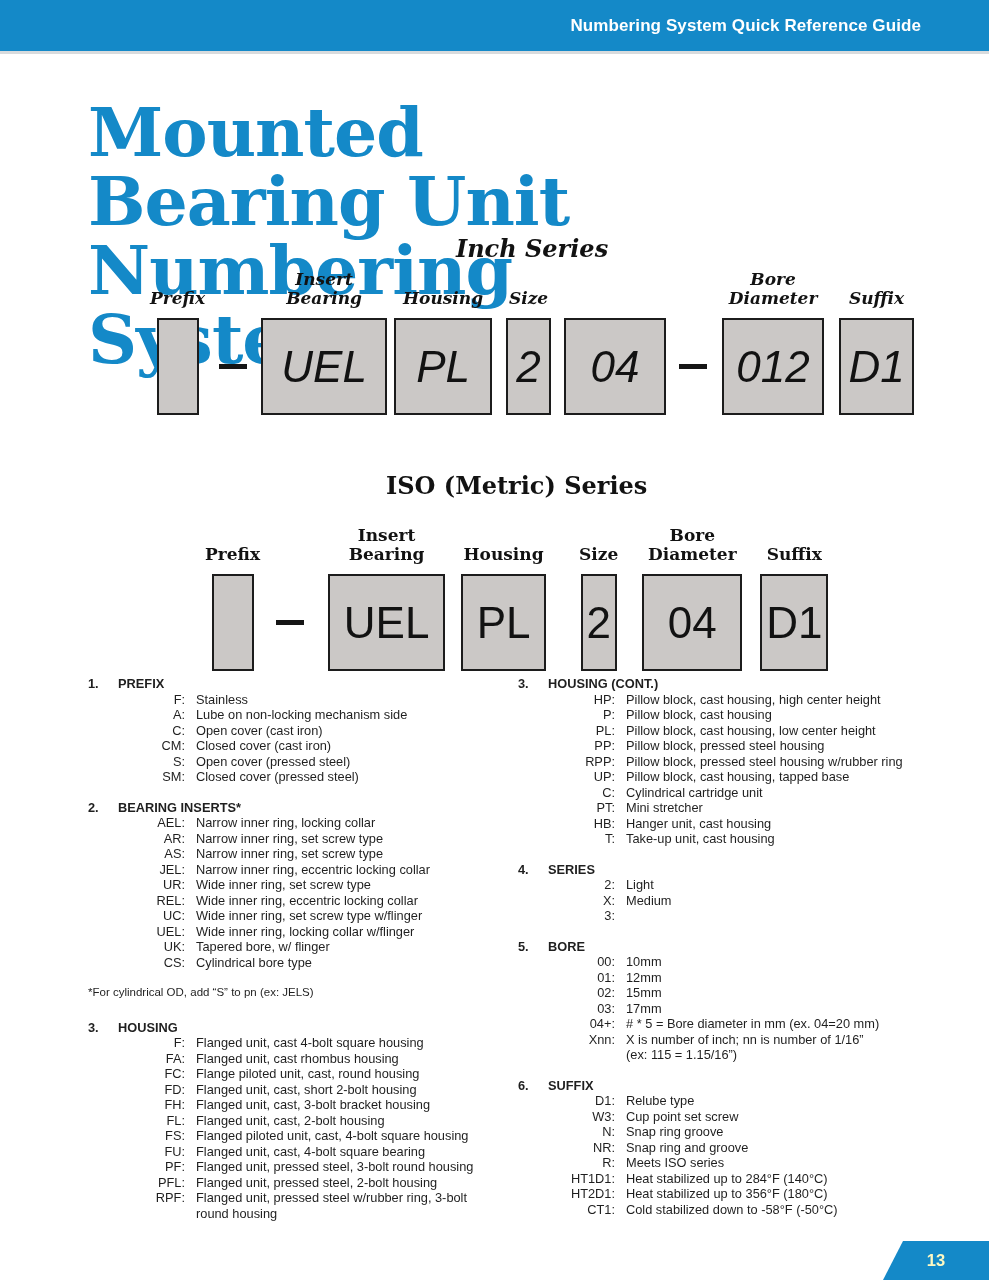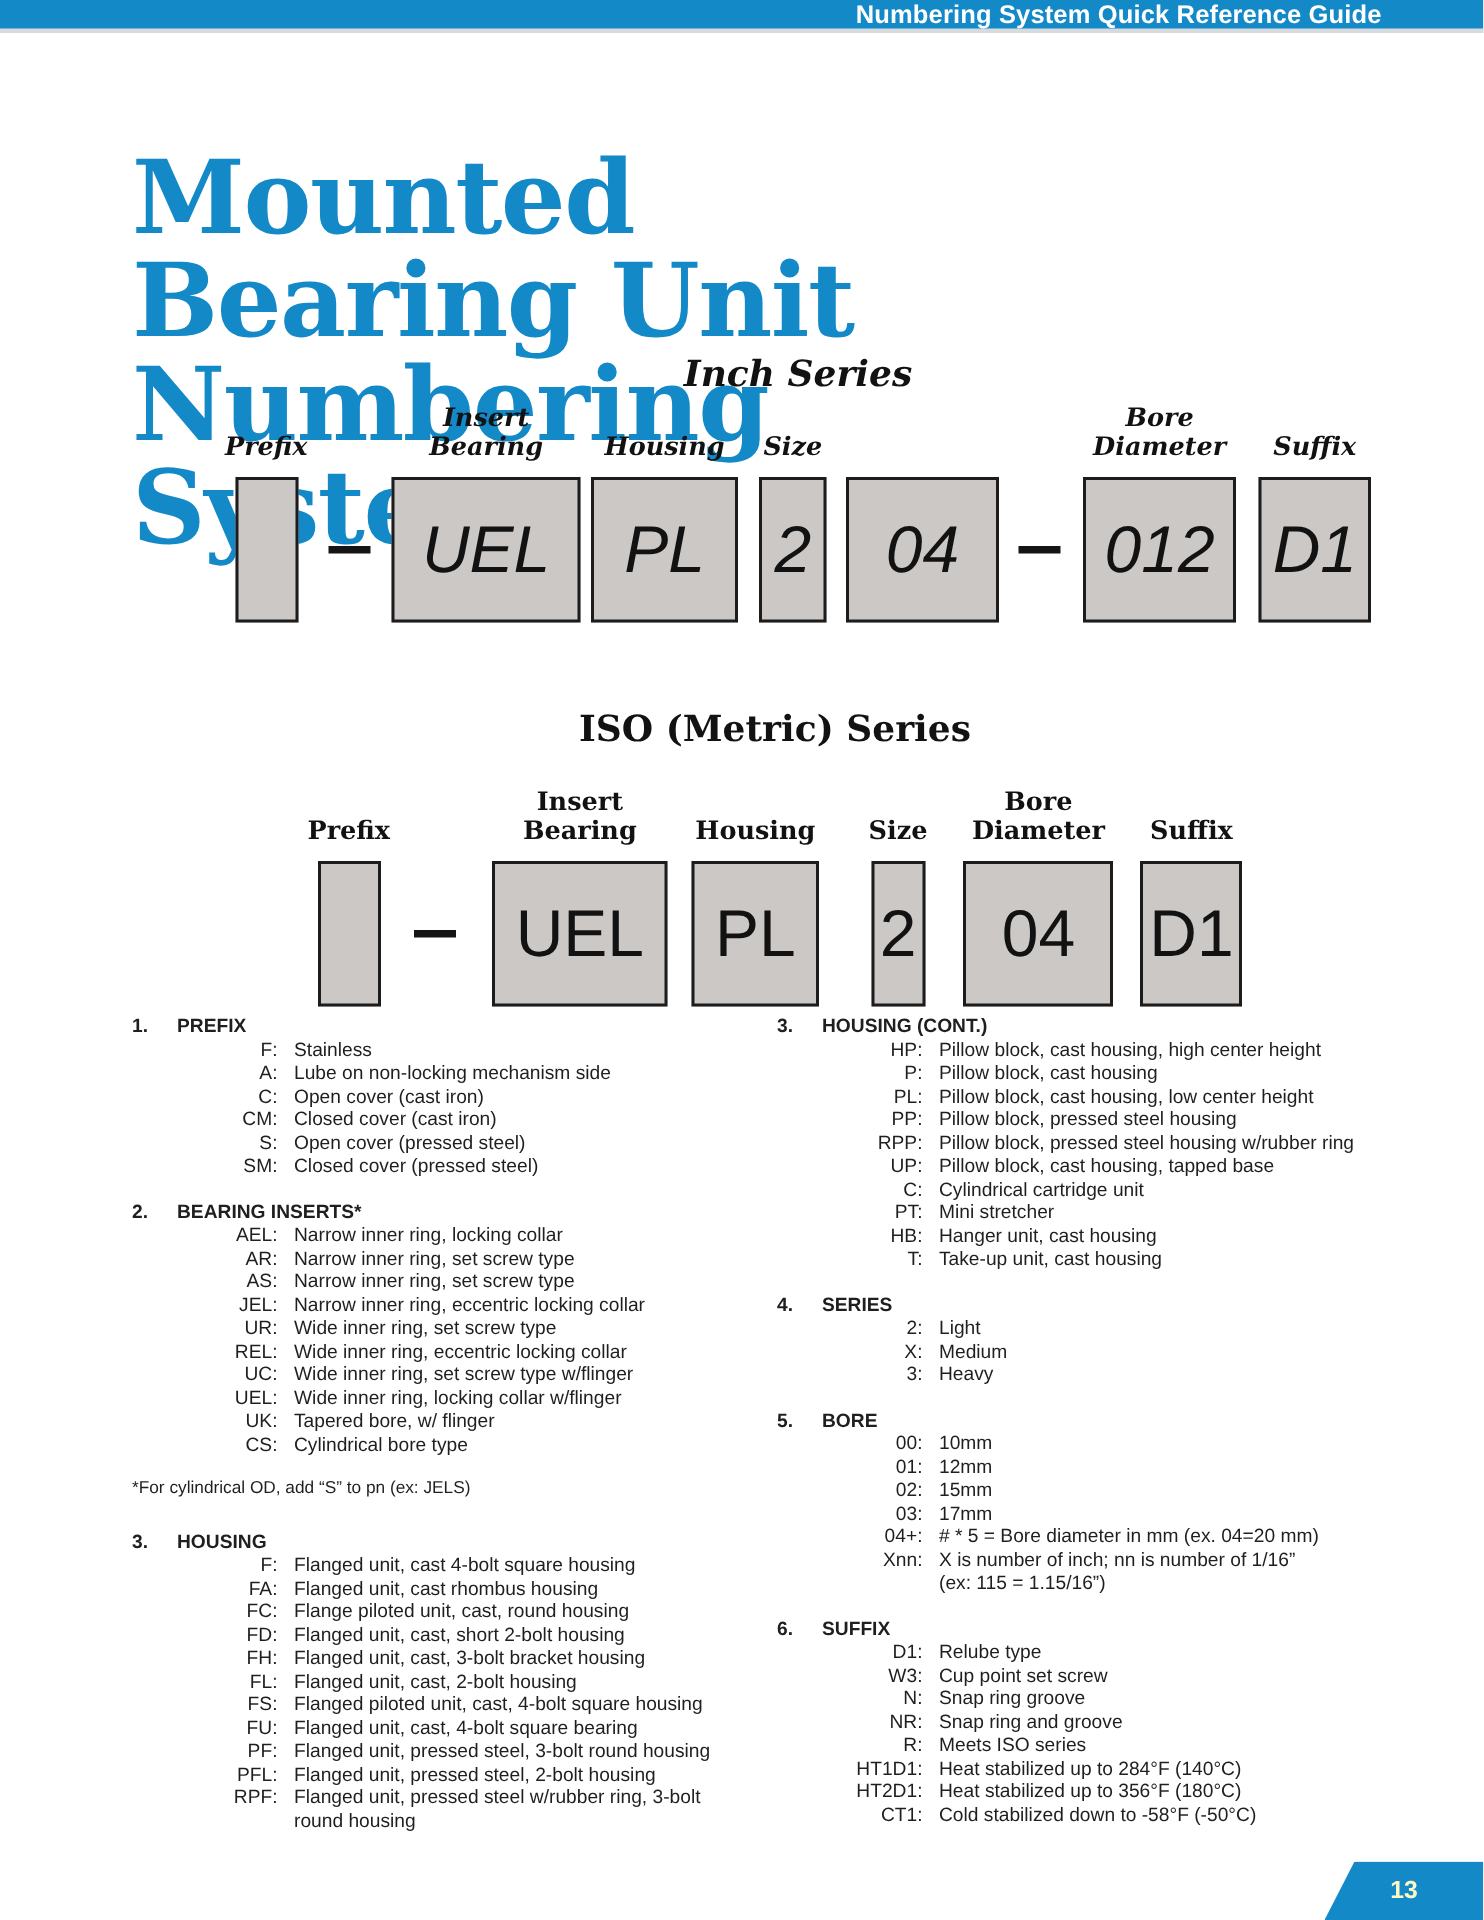"Numbering System Quick Reference Guide" .header-bar { height: 22px -> 54px }
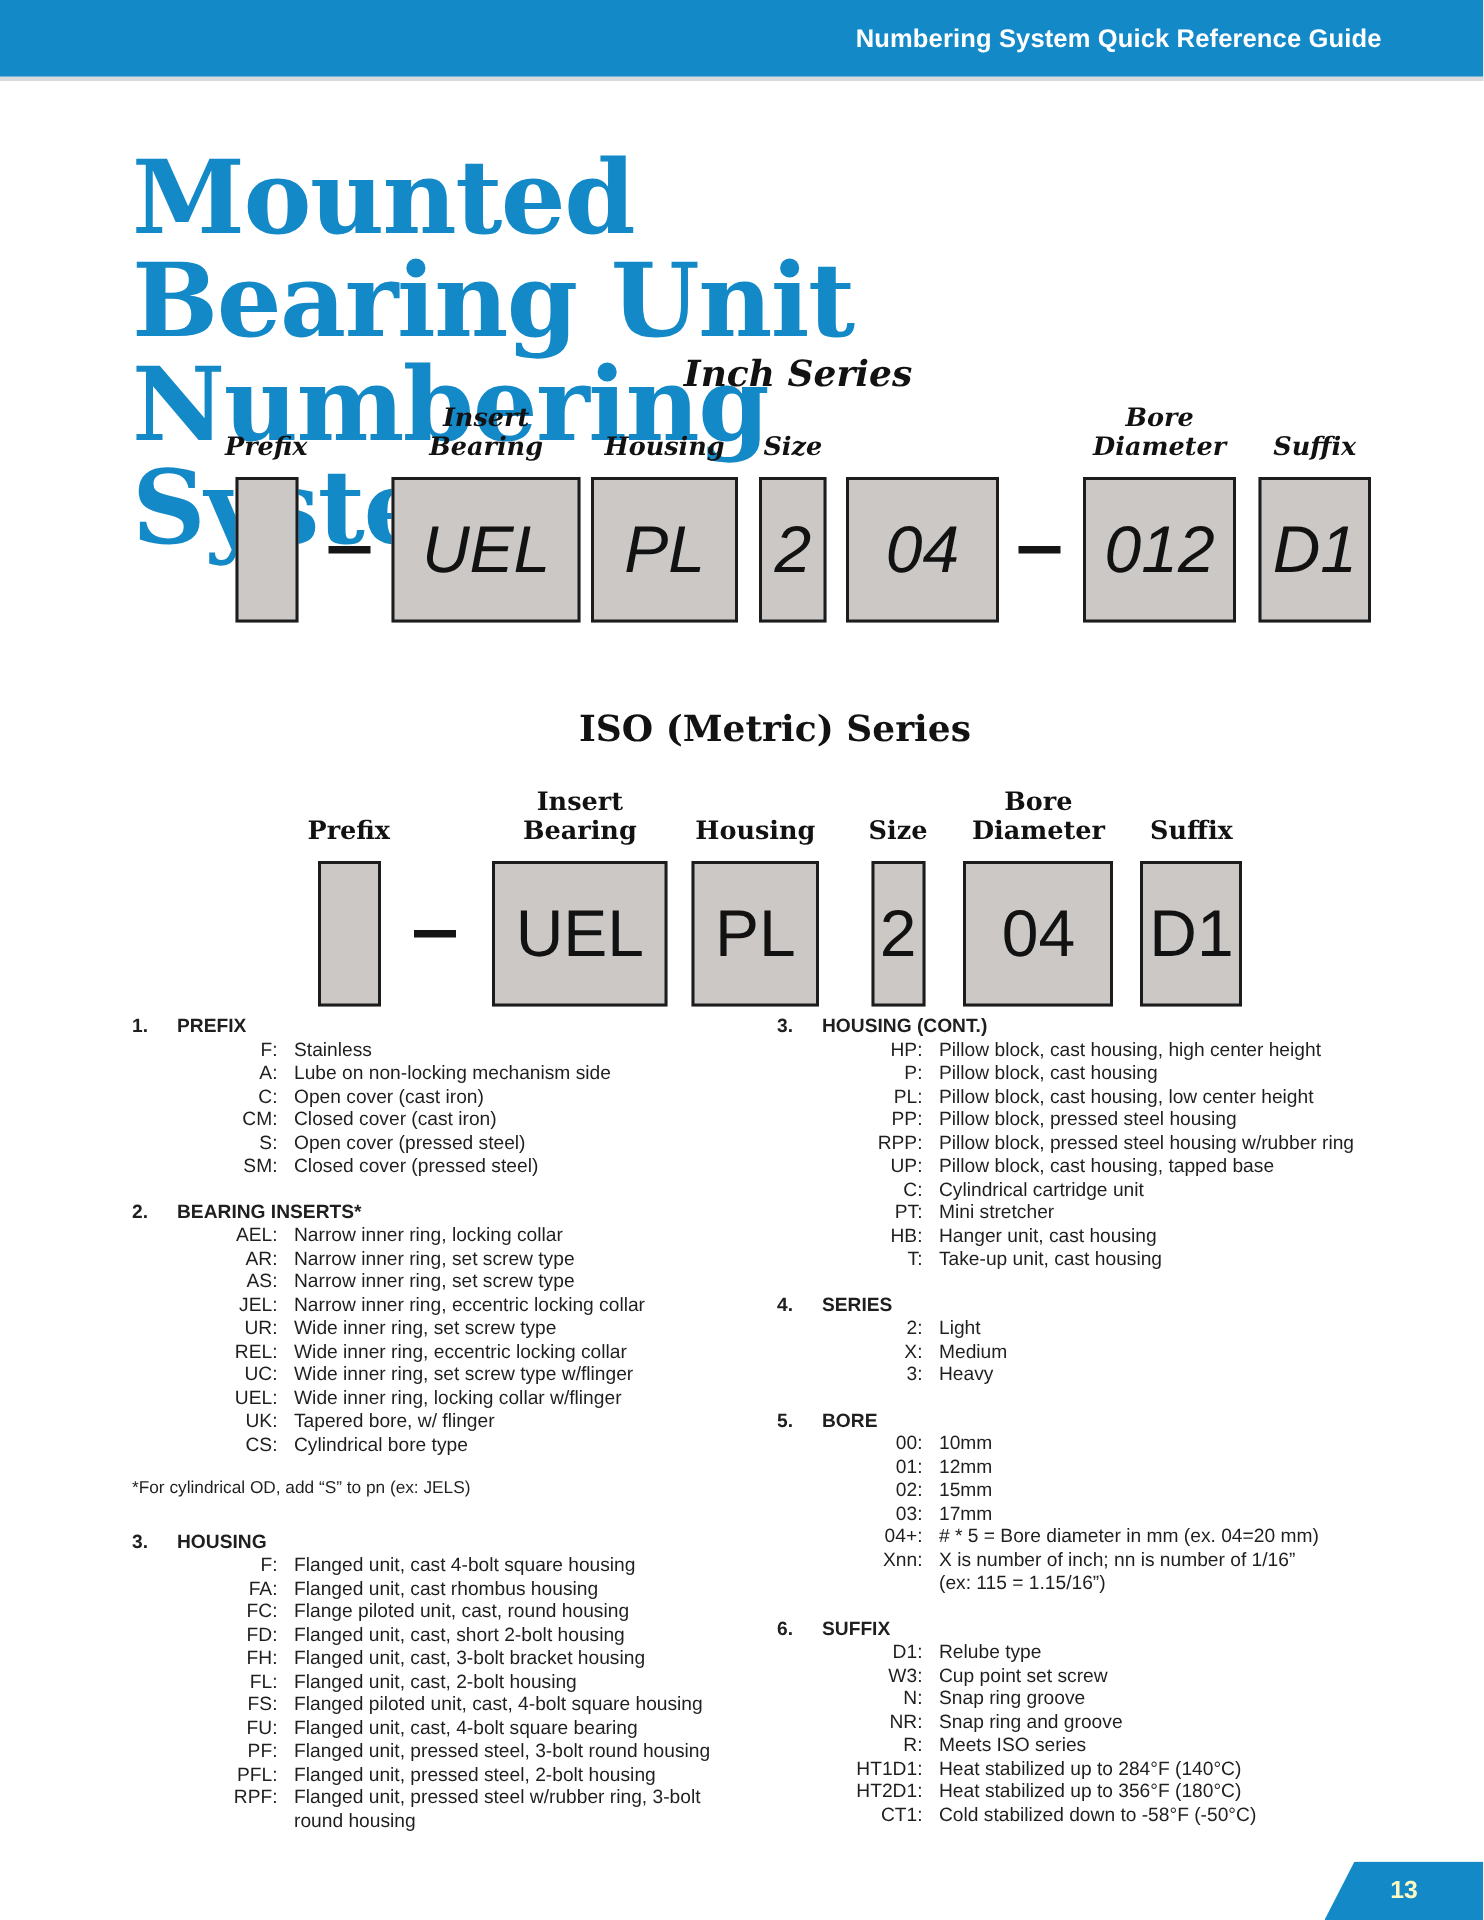"Heavy" span.desc { html: <span>Heavy</span> -> none }
